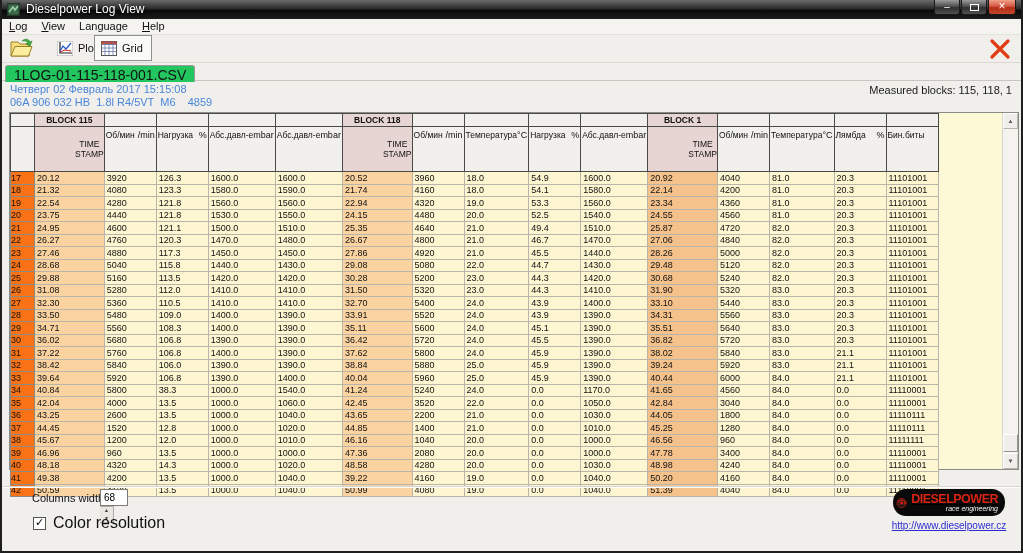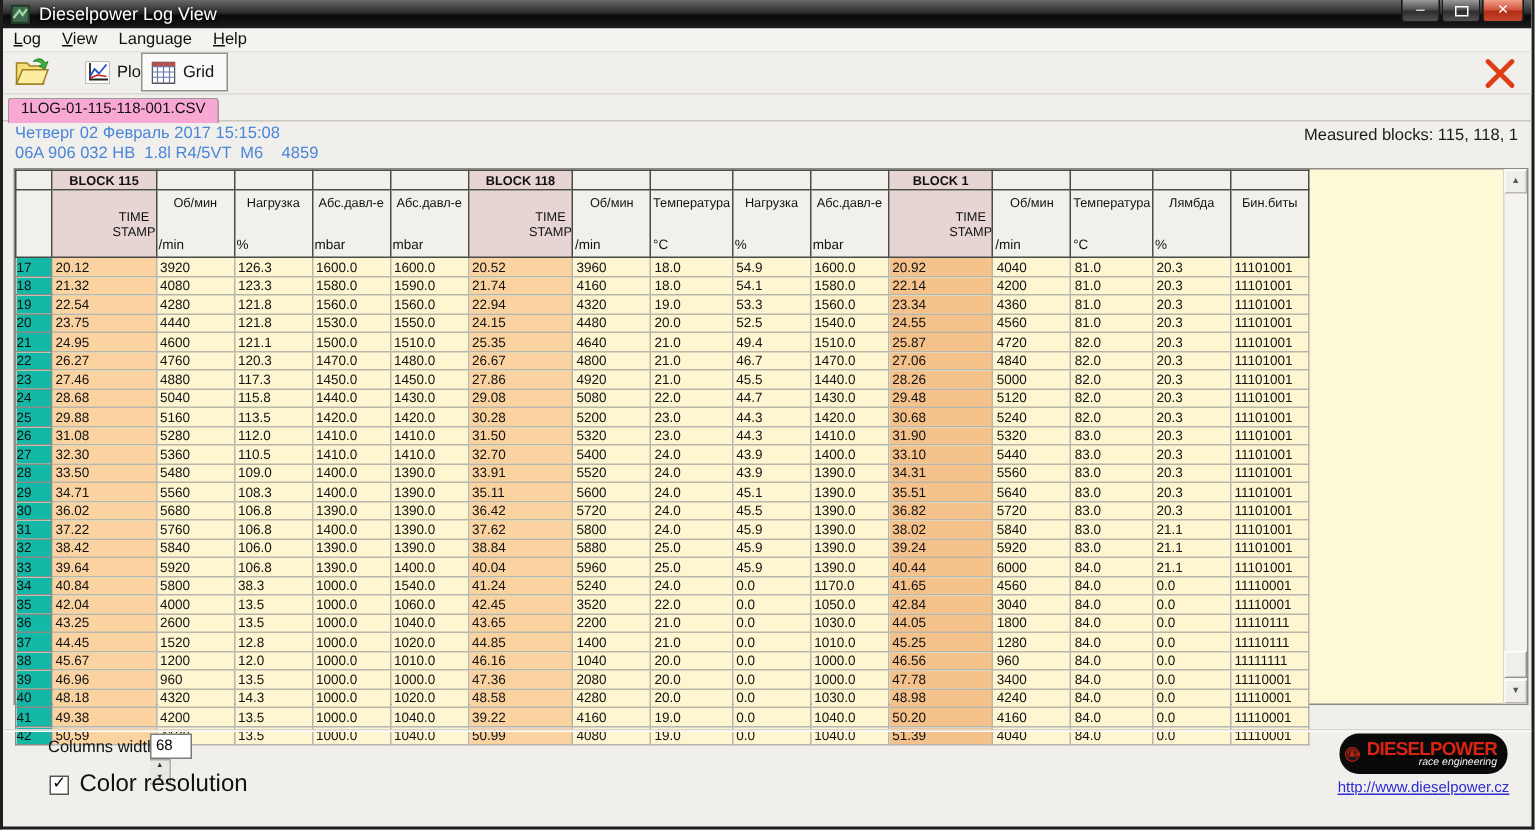"1LOG-01-115-118-001.CSV" .tab { background: #f9a8d4 -> #22c55e; font-size: 10px -> 14px }
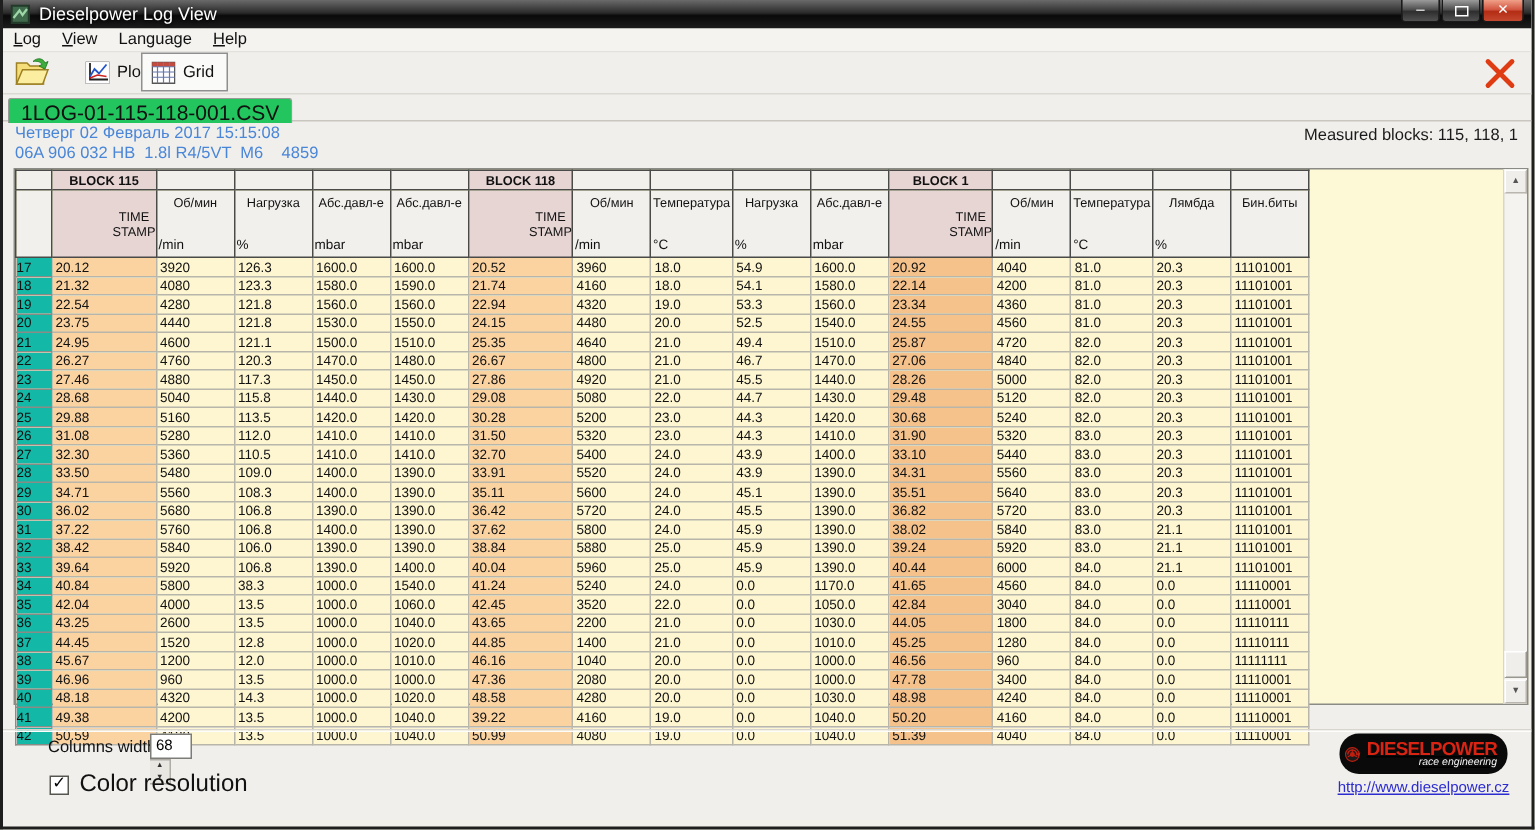"Об/мин" .hwrap { flex-direction: column -> row }
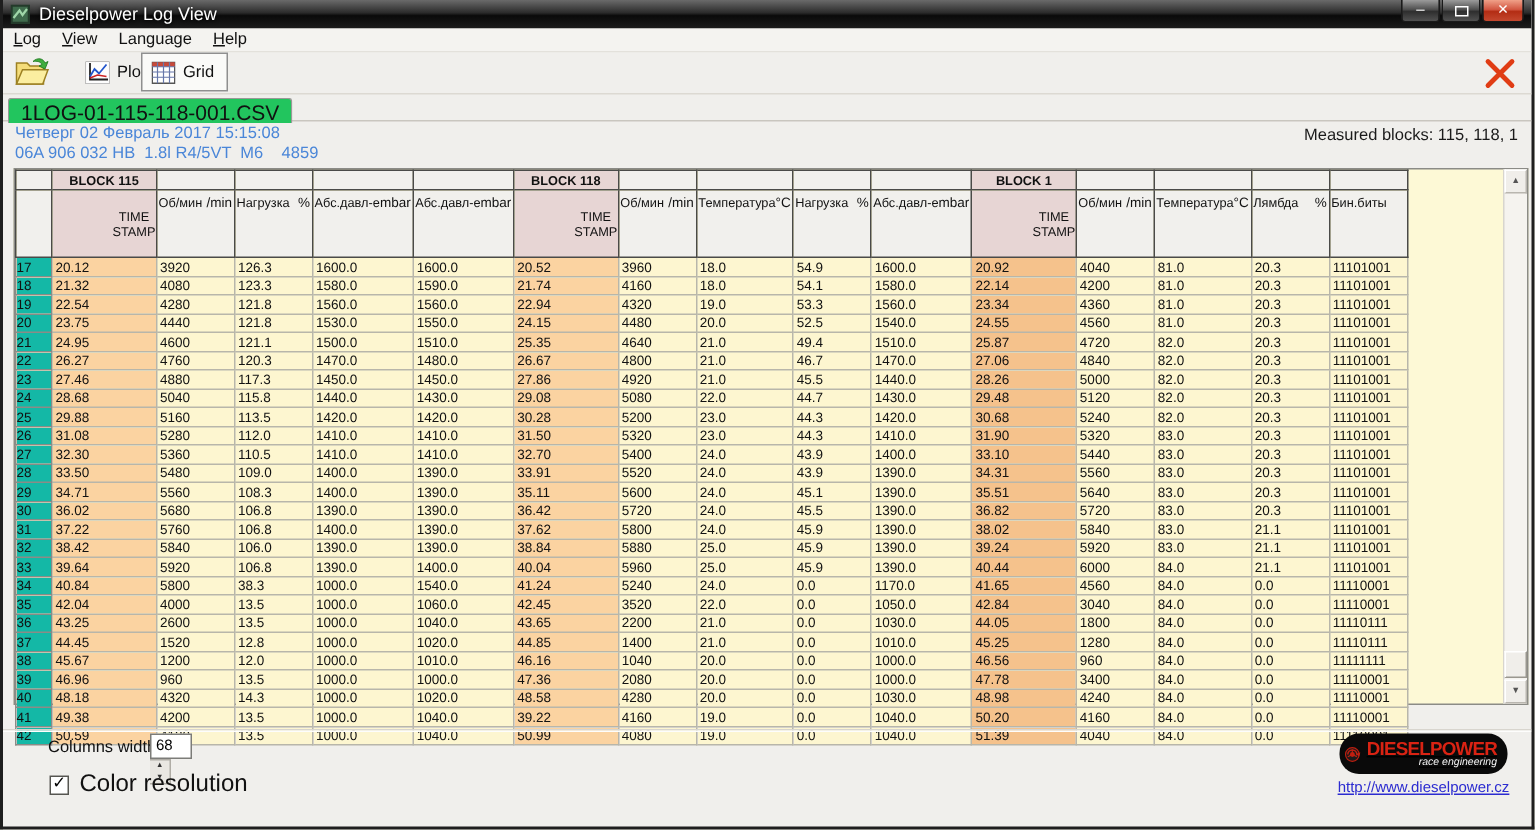"17" table.grid td.rowno { background: #14b8a6 -> #f97316 }
